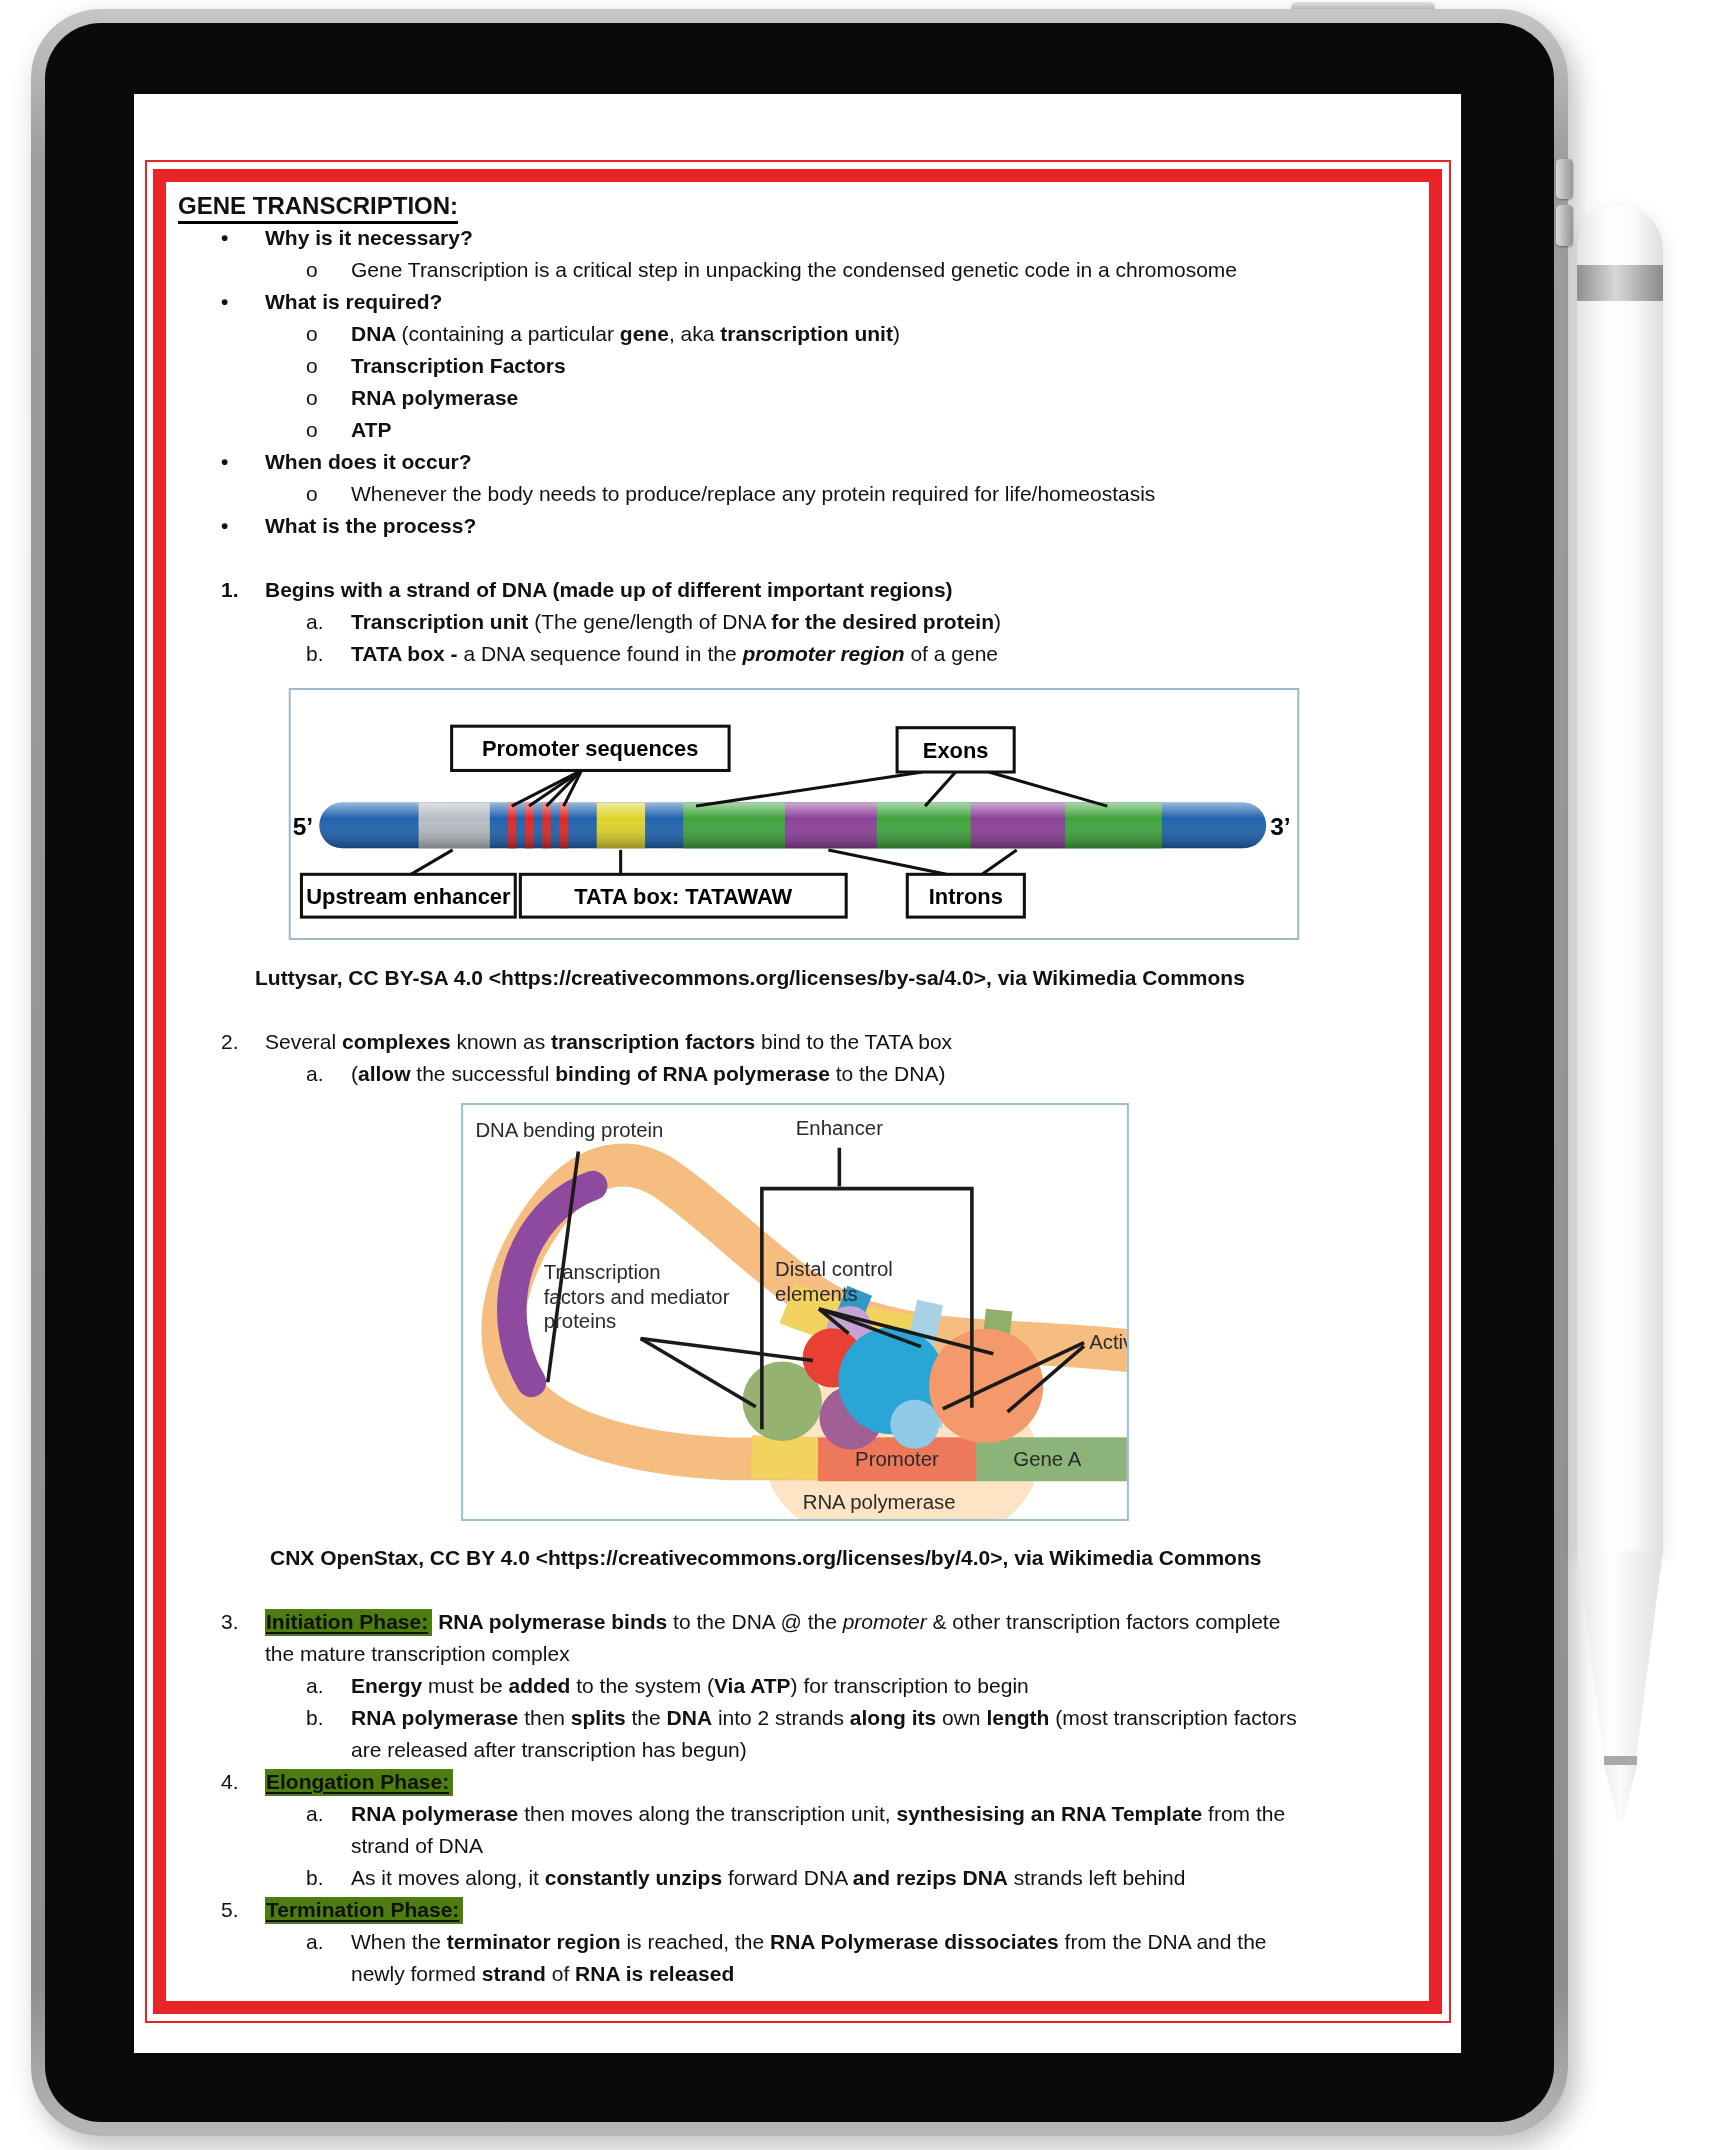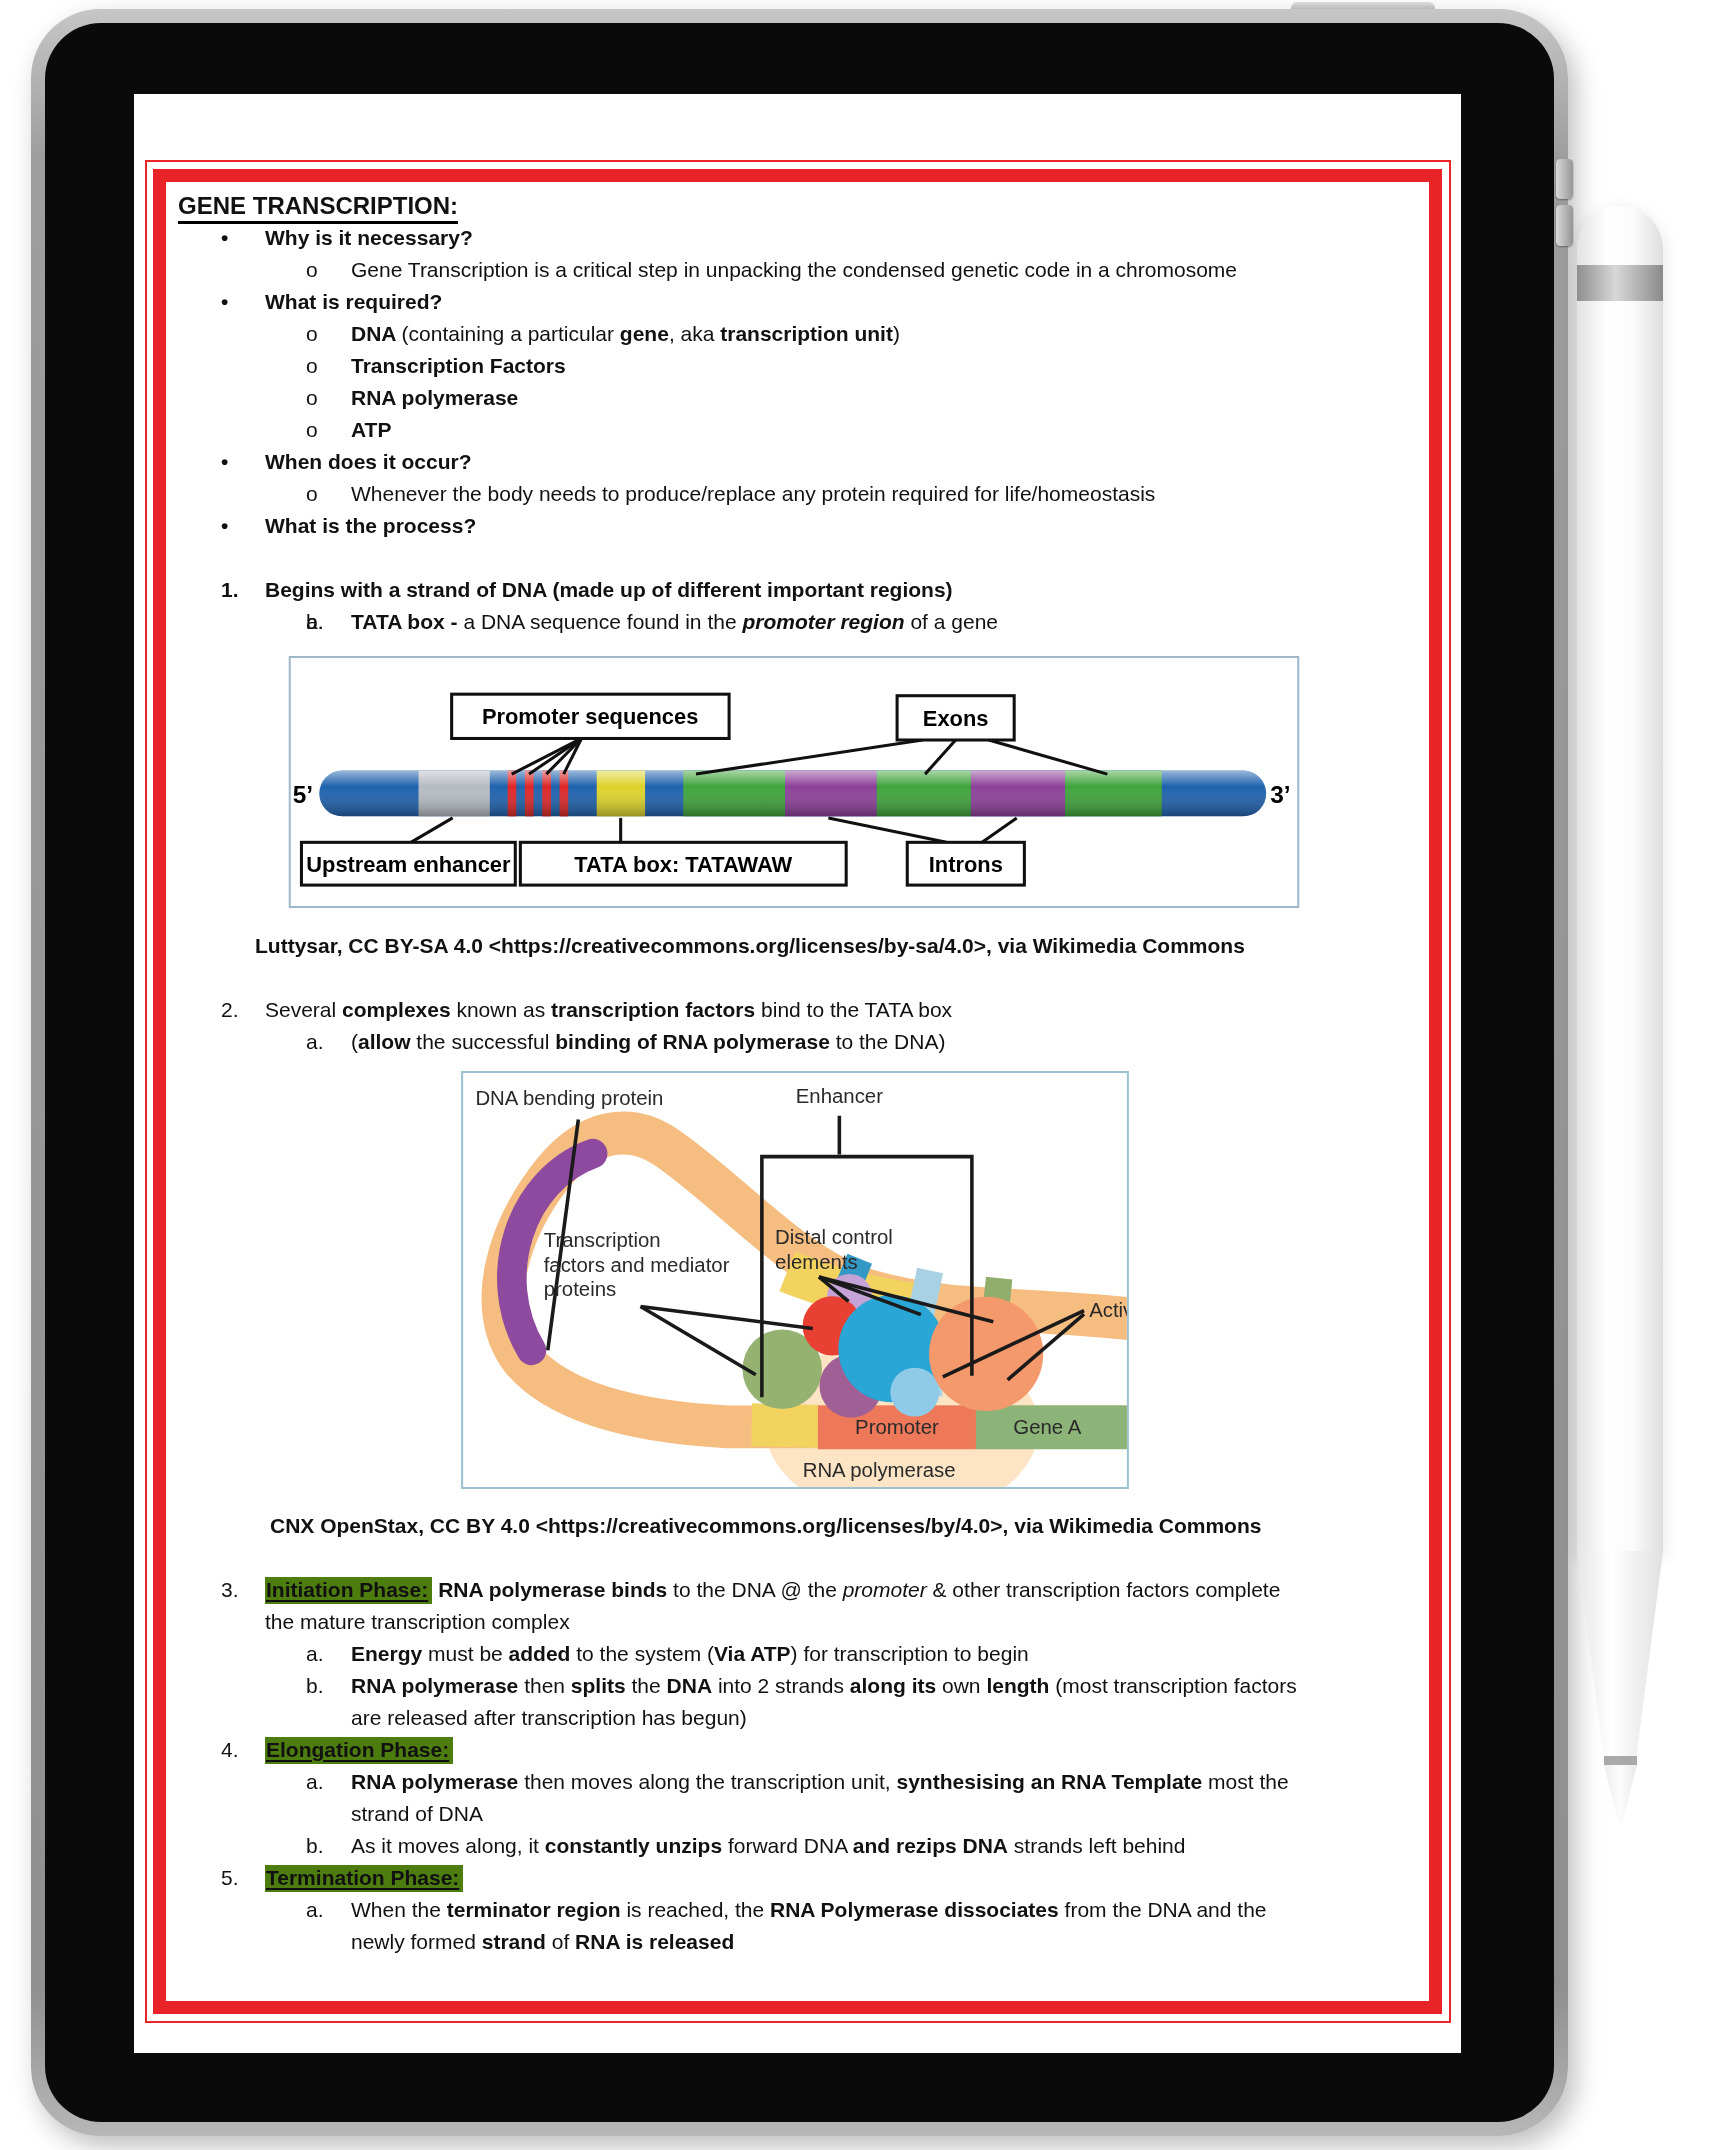"Transcription unit (The gene/length of" span.ptext { html: none -> <span><span>Transcription unit </span><span>(The gene/length of DNA </span><span>for the desired protein</span><span>)</span></span> }
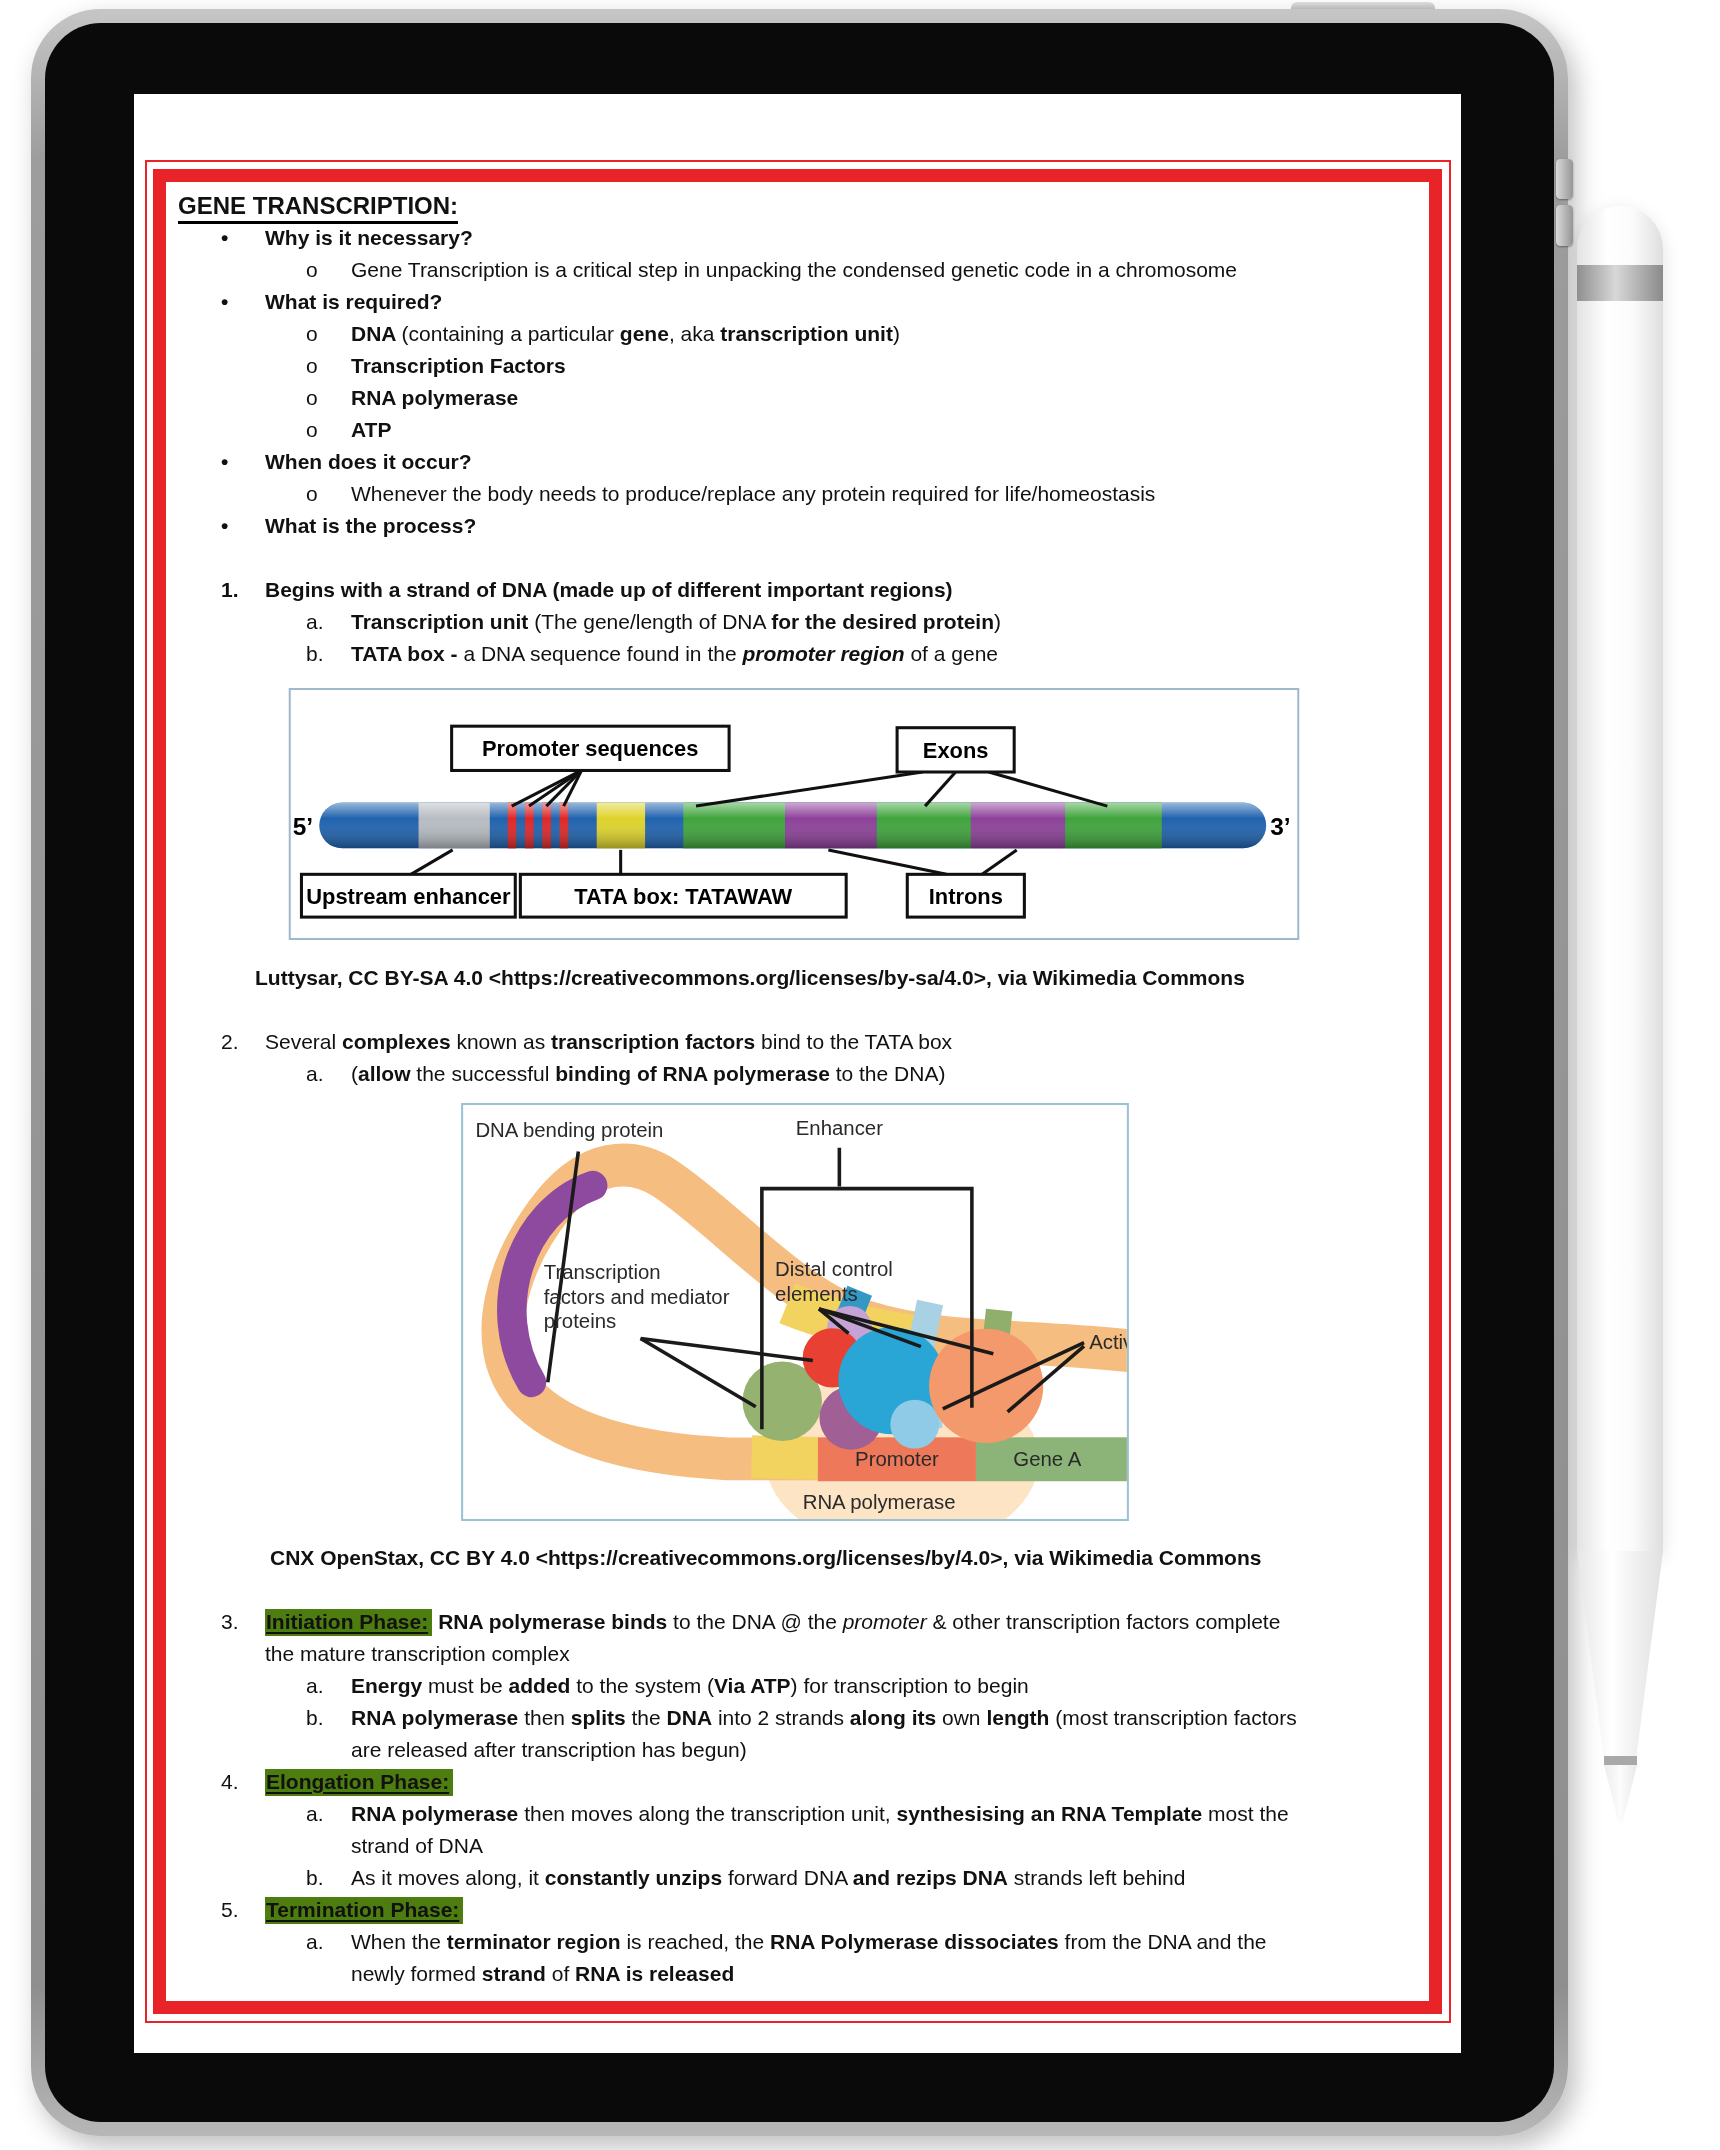"most the" span.r-n { text: most -> from }
